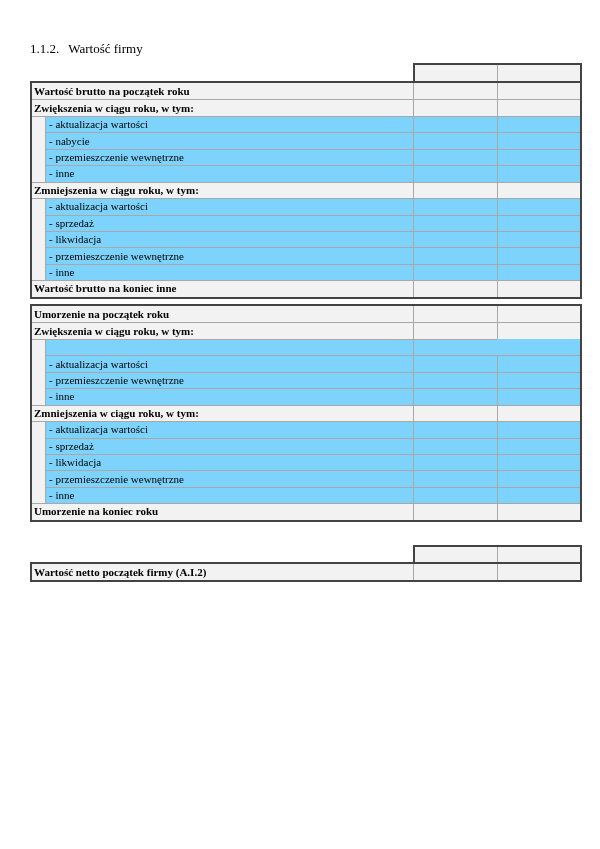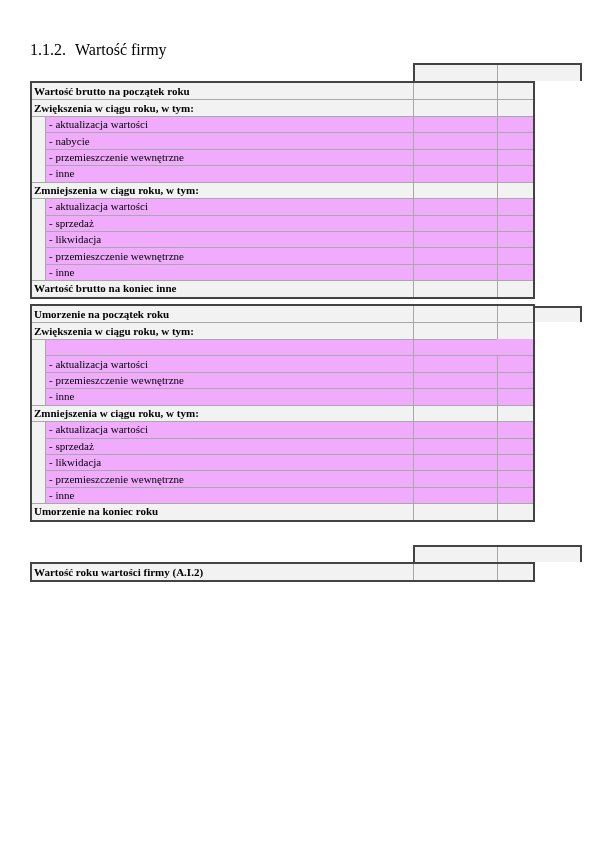"1.1.2. Wartość firmy" .page-title { font-size: 16px -> 13px }
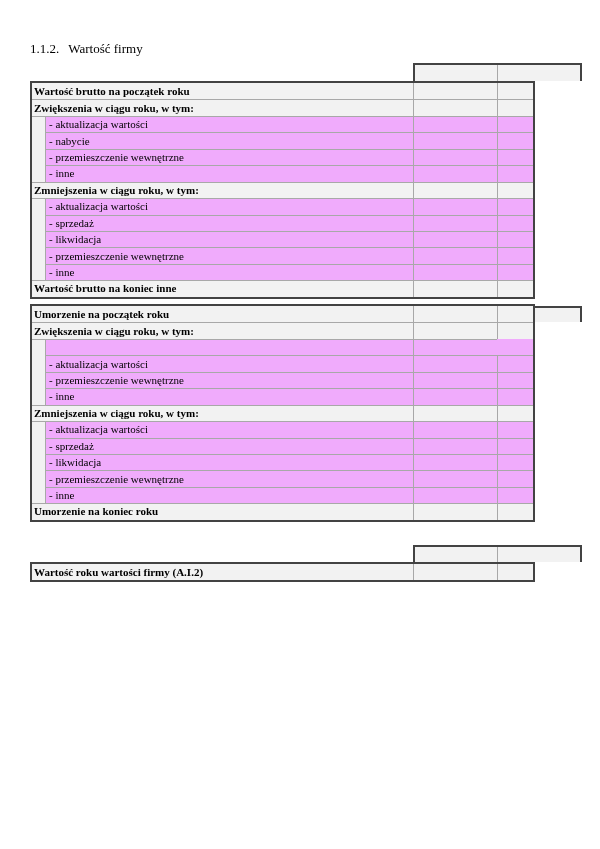"Wartość brutto na początek roku" .ftable { background: #f0abfc -> #7dd3fc; width: 505px -> 552px }
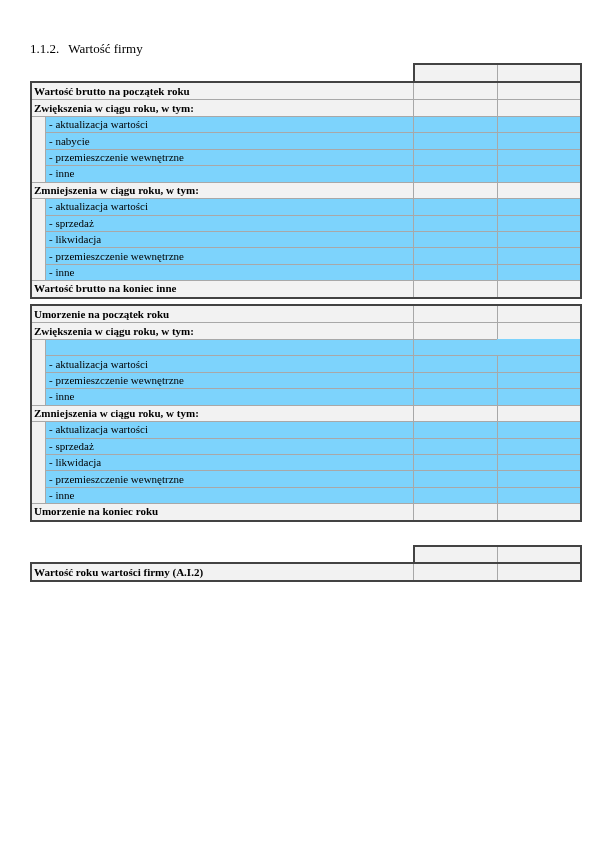"Wartość roku wartości firmy (A.I.2)" div.cell { text: roku wartości -> netto początek }
